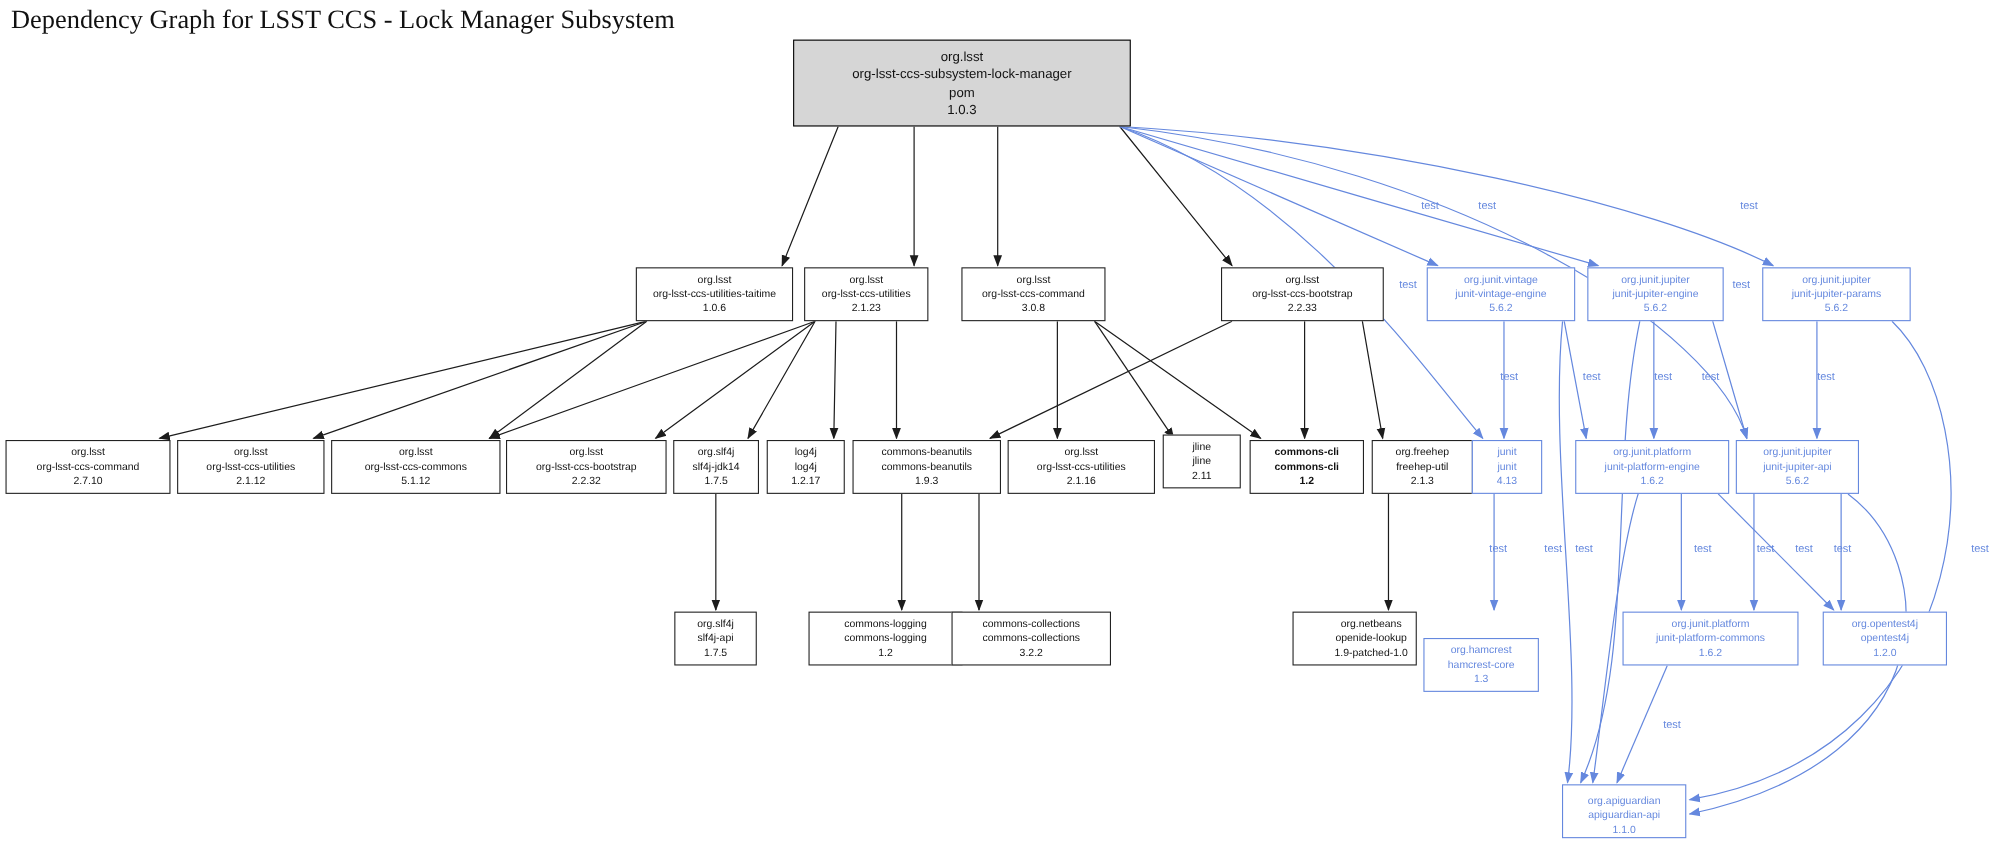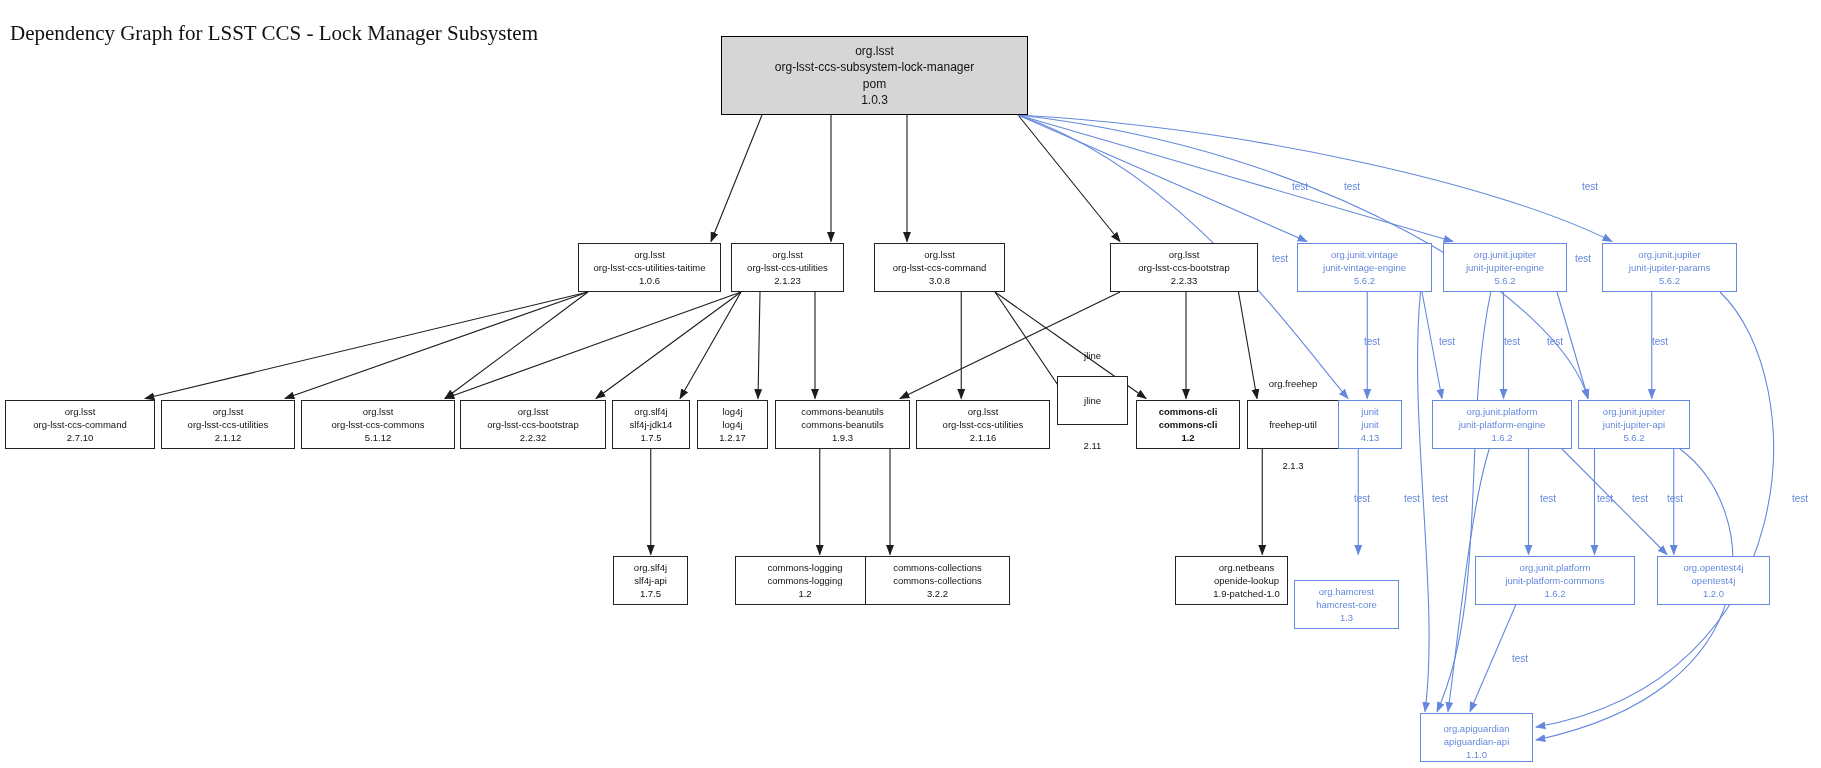"Dependency Graph for LSST CCS" #graph-title { font-size: 21px -> 24px; top: 21px -> 5px }
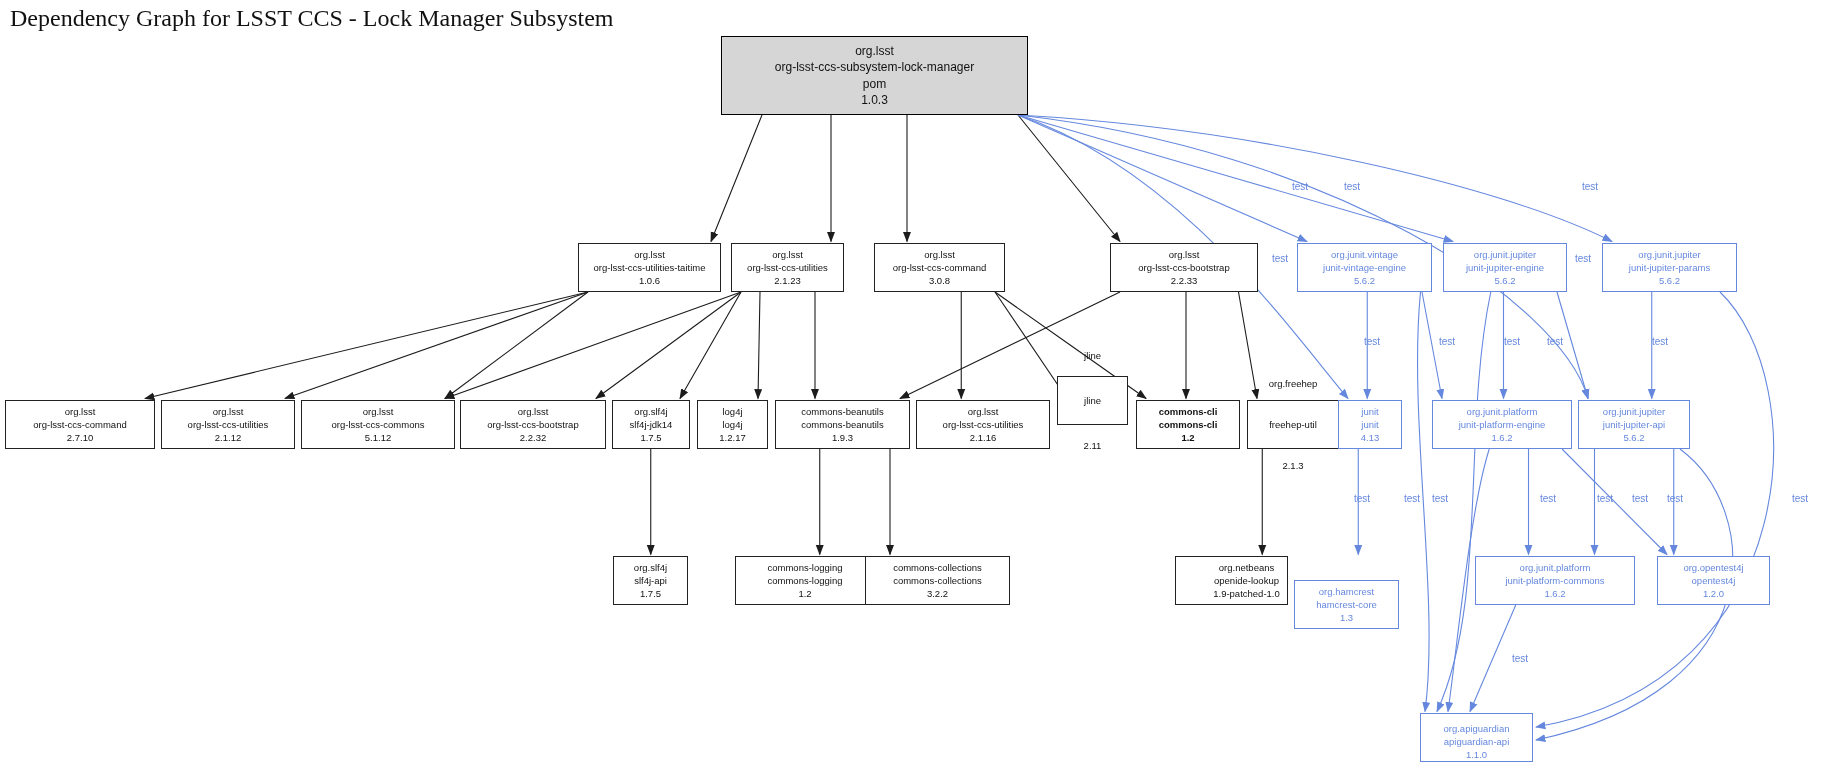"jline" div.node { gap: 32px -> none; top: 376px -> 395px }
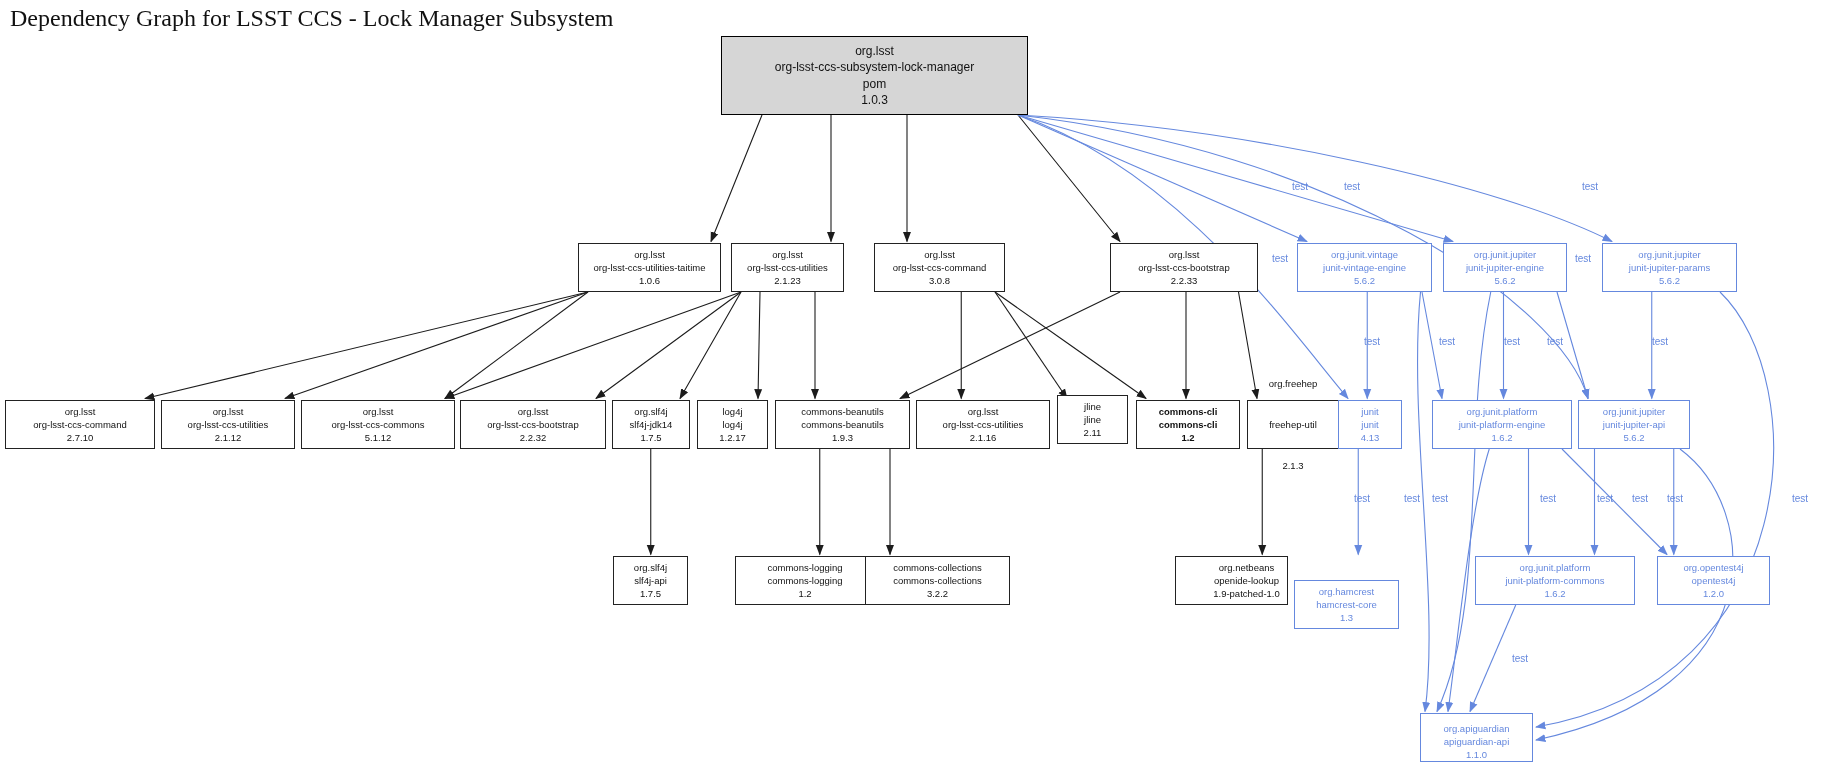"org.freehep" div.node { gap: 28px -> none }
